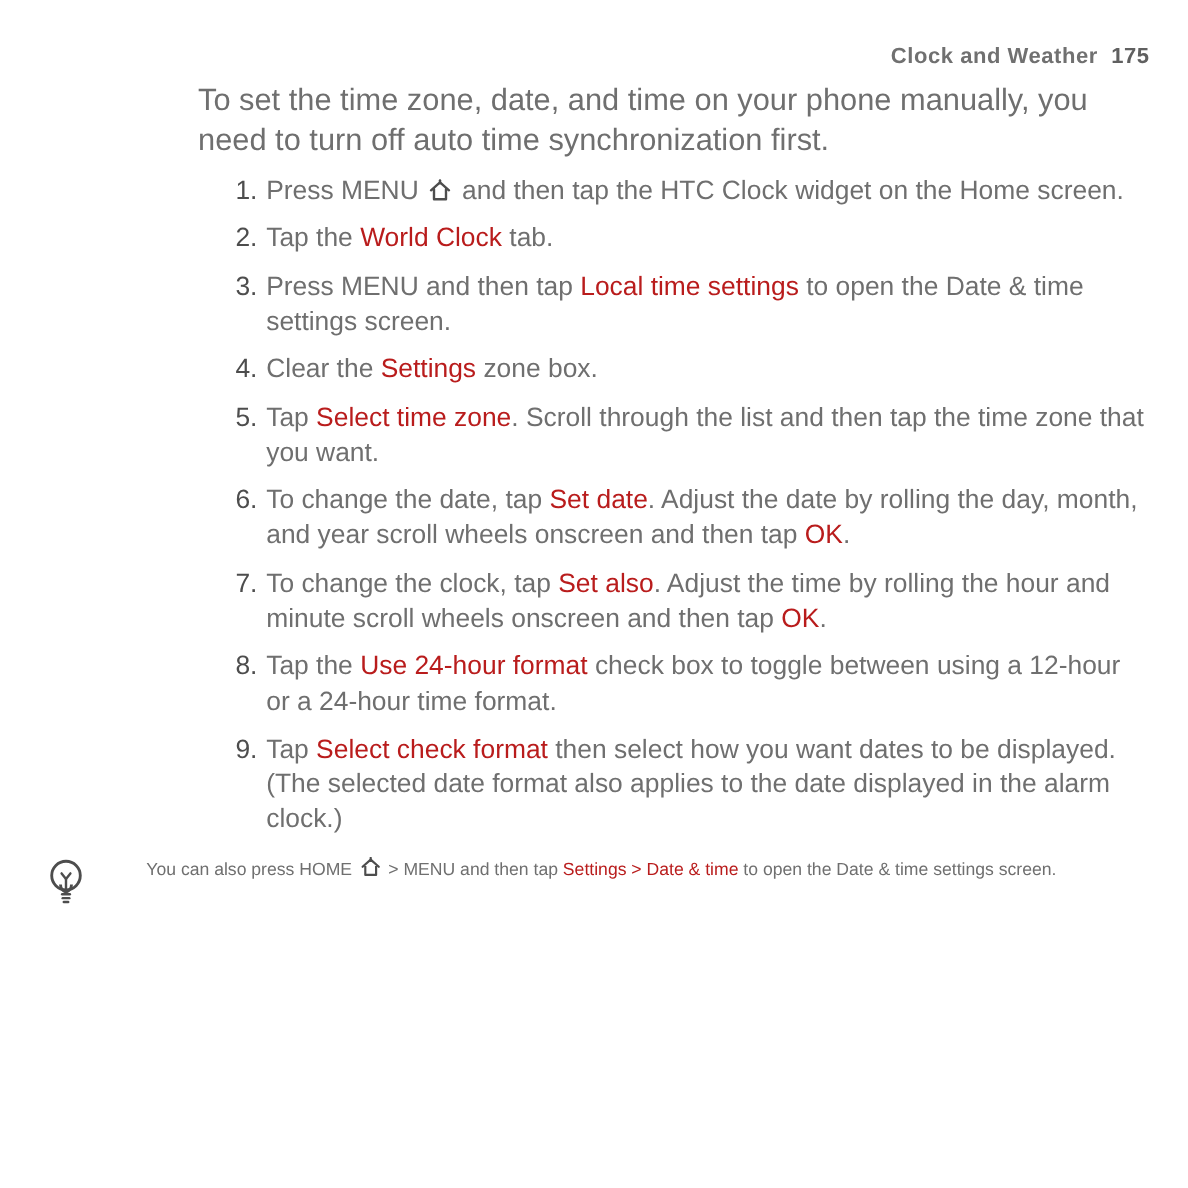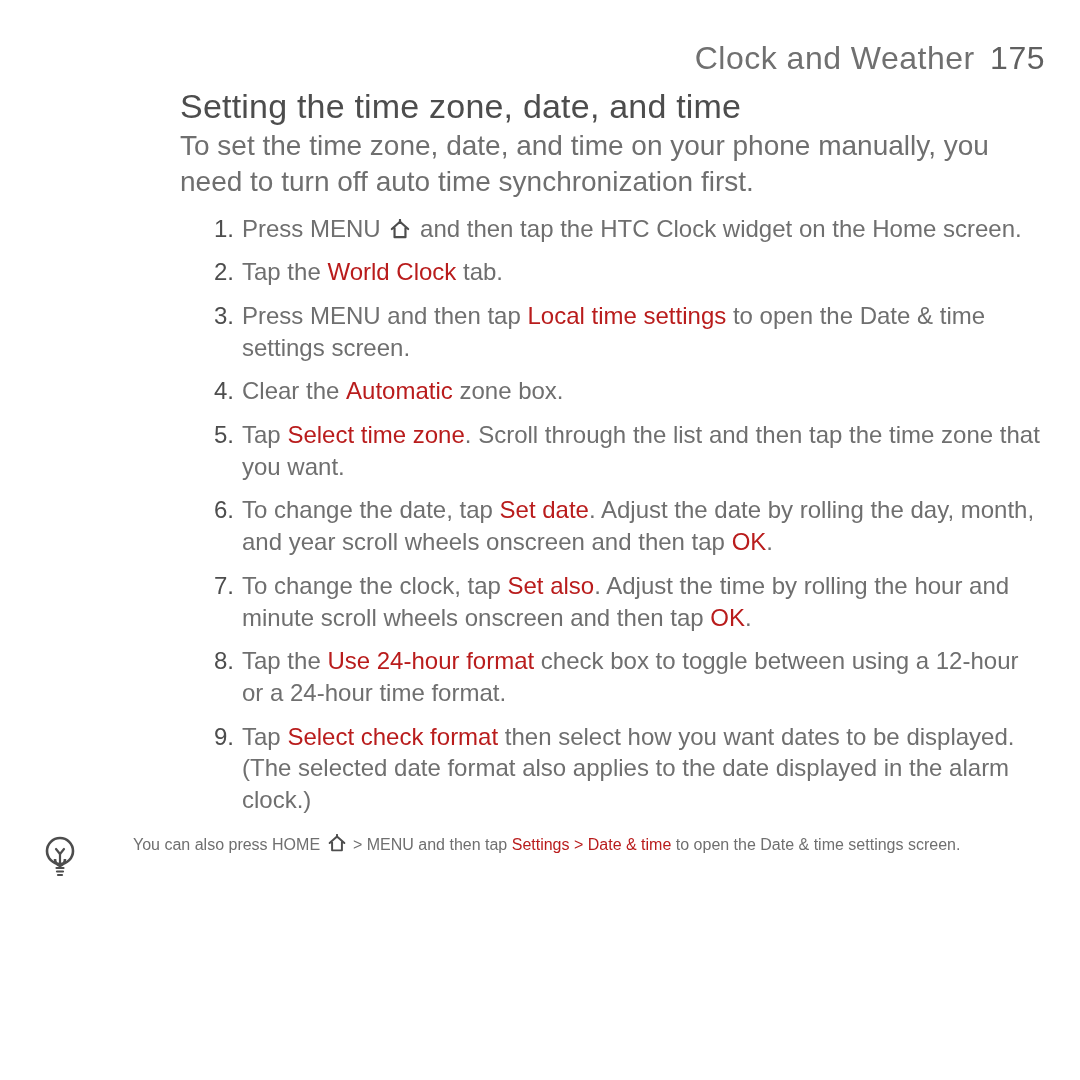"Clock and Weather 175" .header-line { font-size: 32px -> 20px; font-weight: none -> bold }
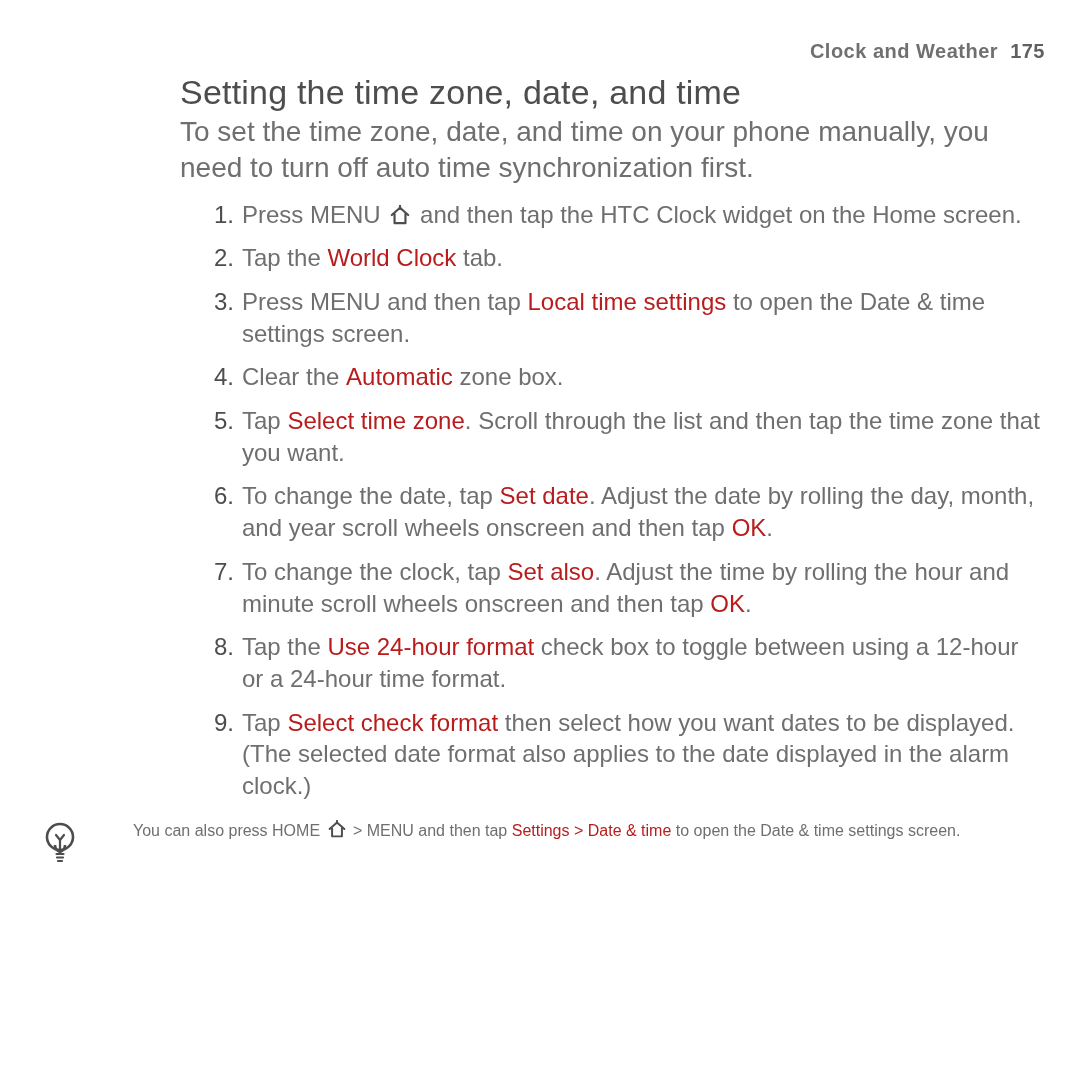"Setting the time zone, date," h1.title { html: <h1>Setting the time zone, date, and time</h1> -> none }
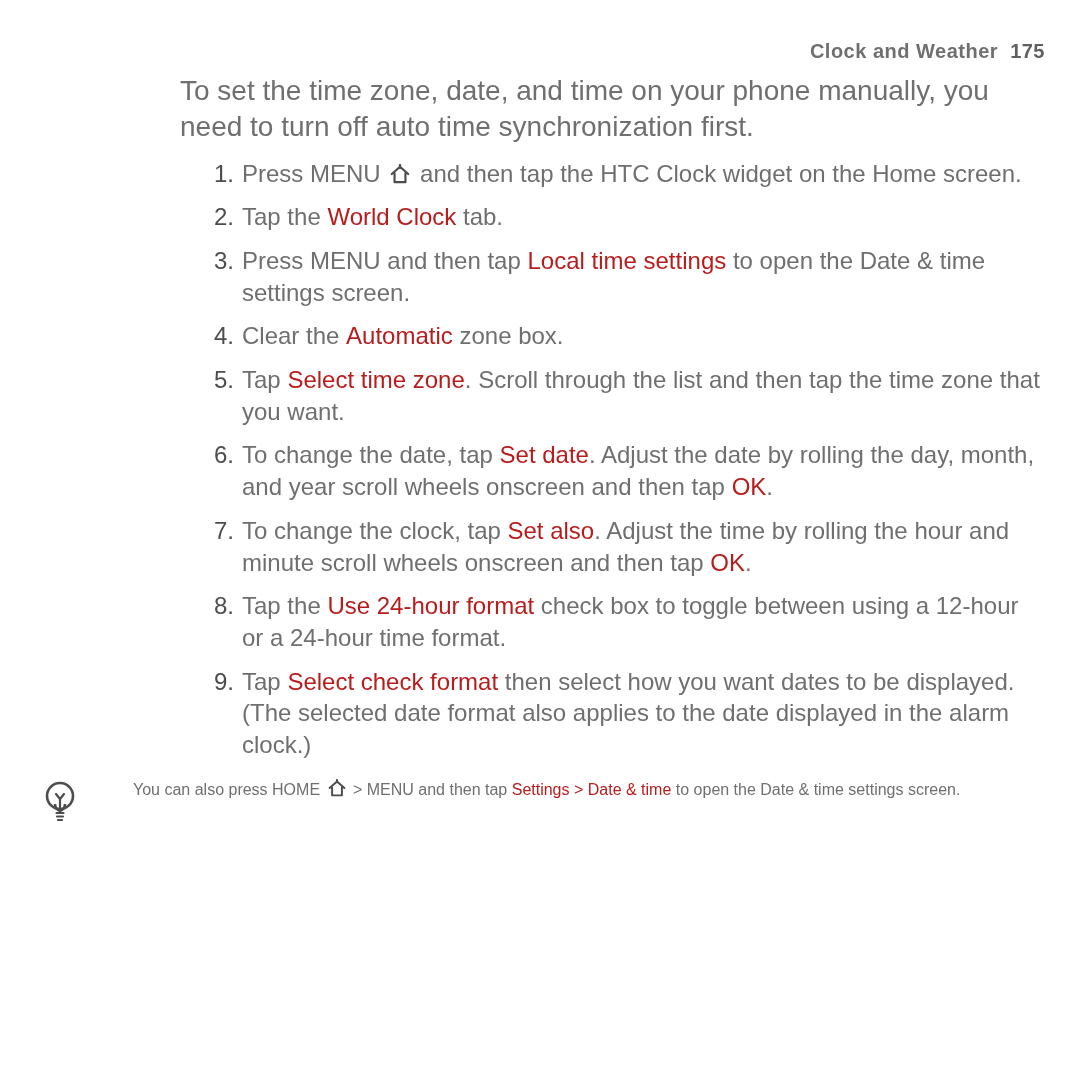"Automatic" span.semi { text: Automatic -> Settings }
